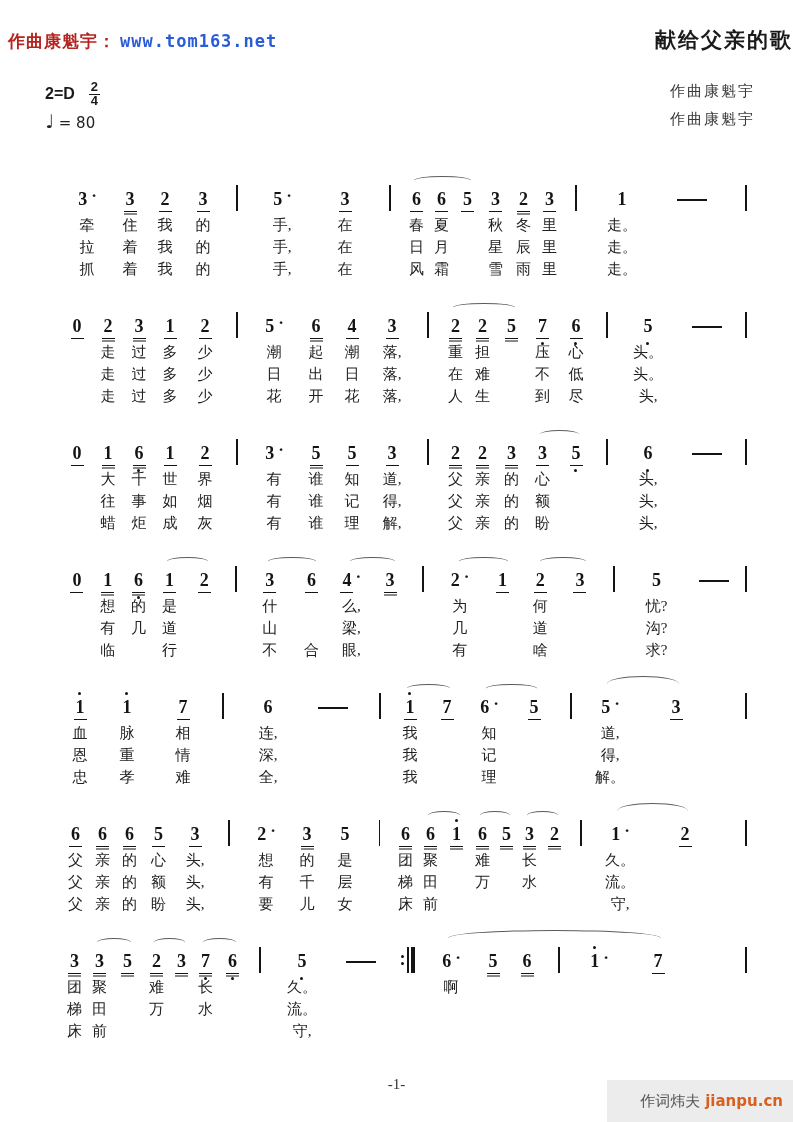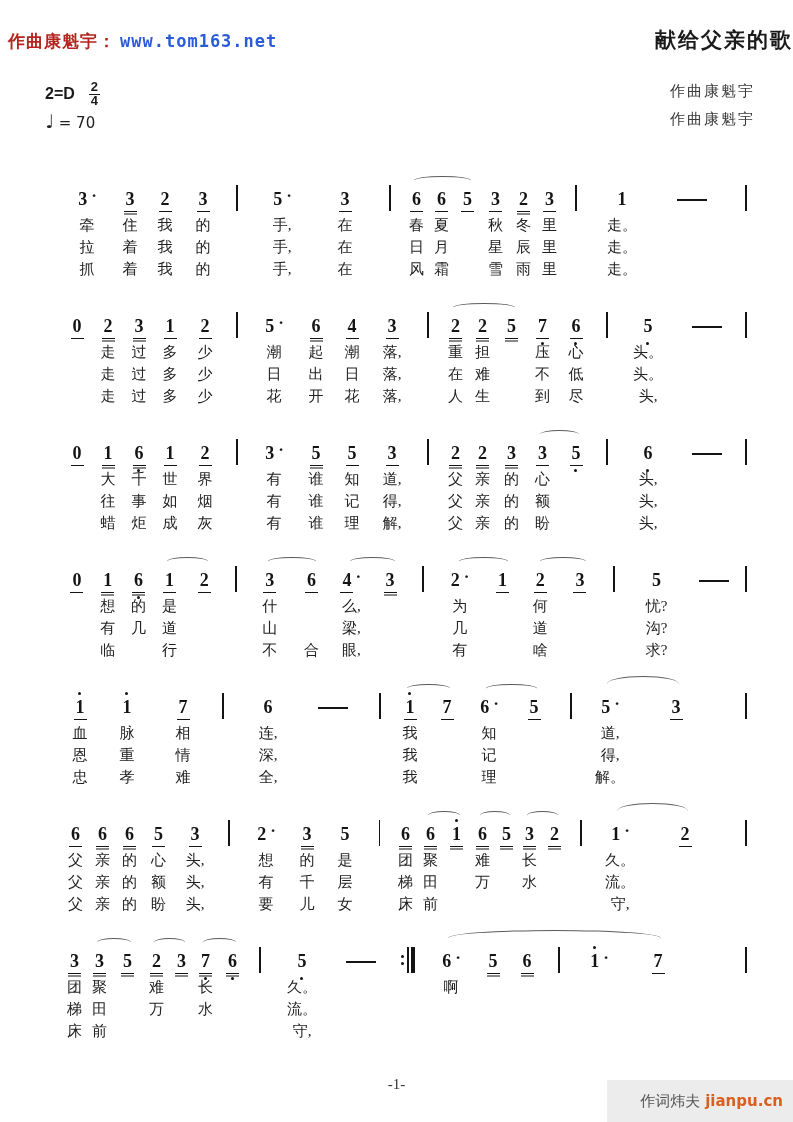"= 70" span { text: 70 -> 80 }
